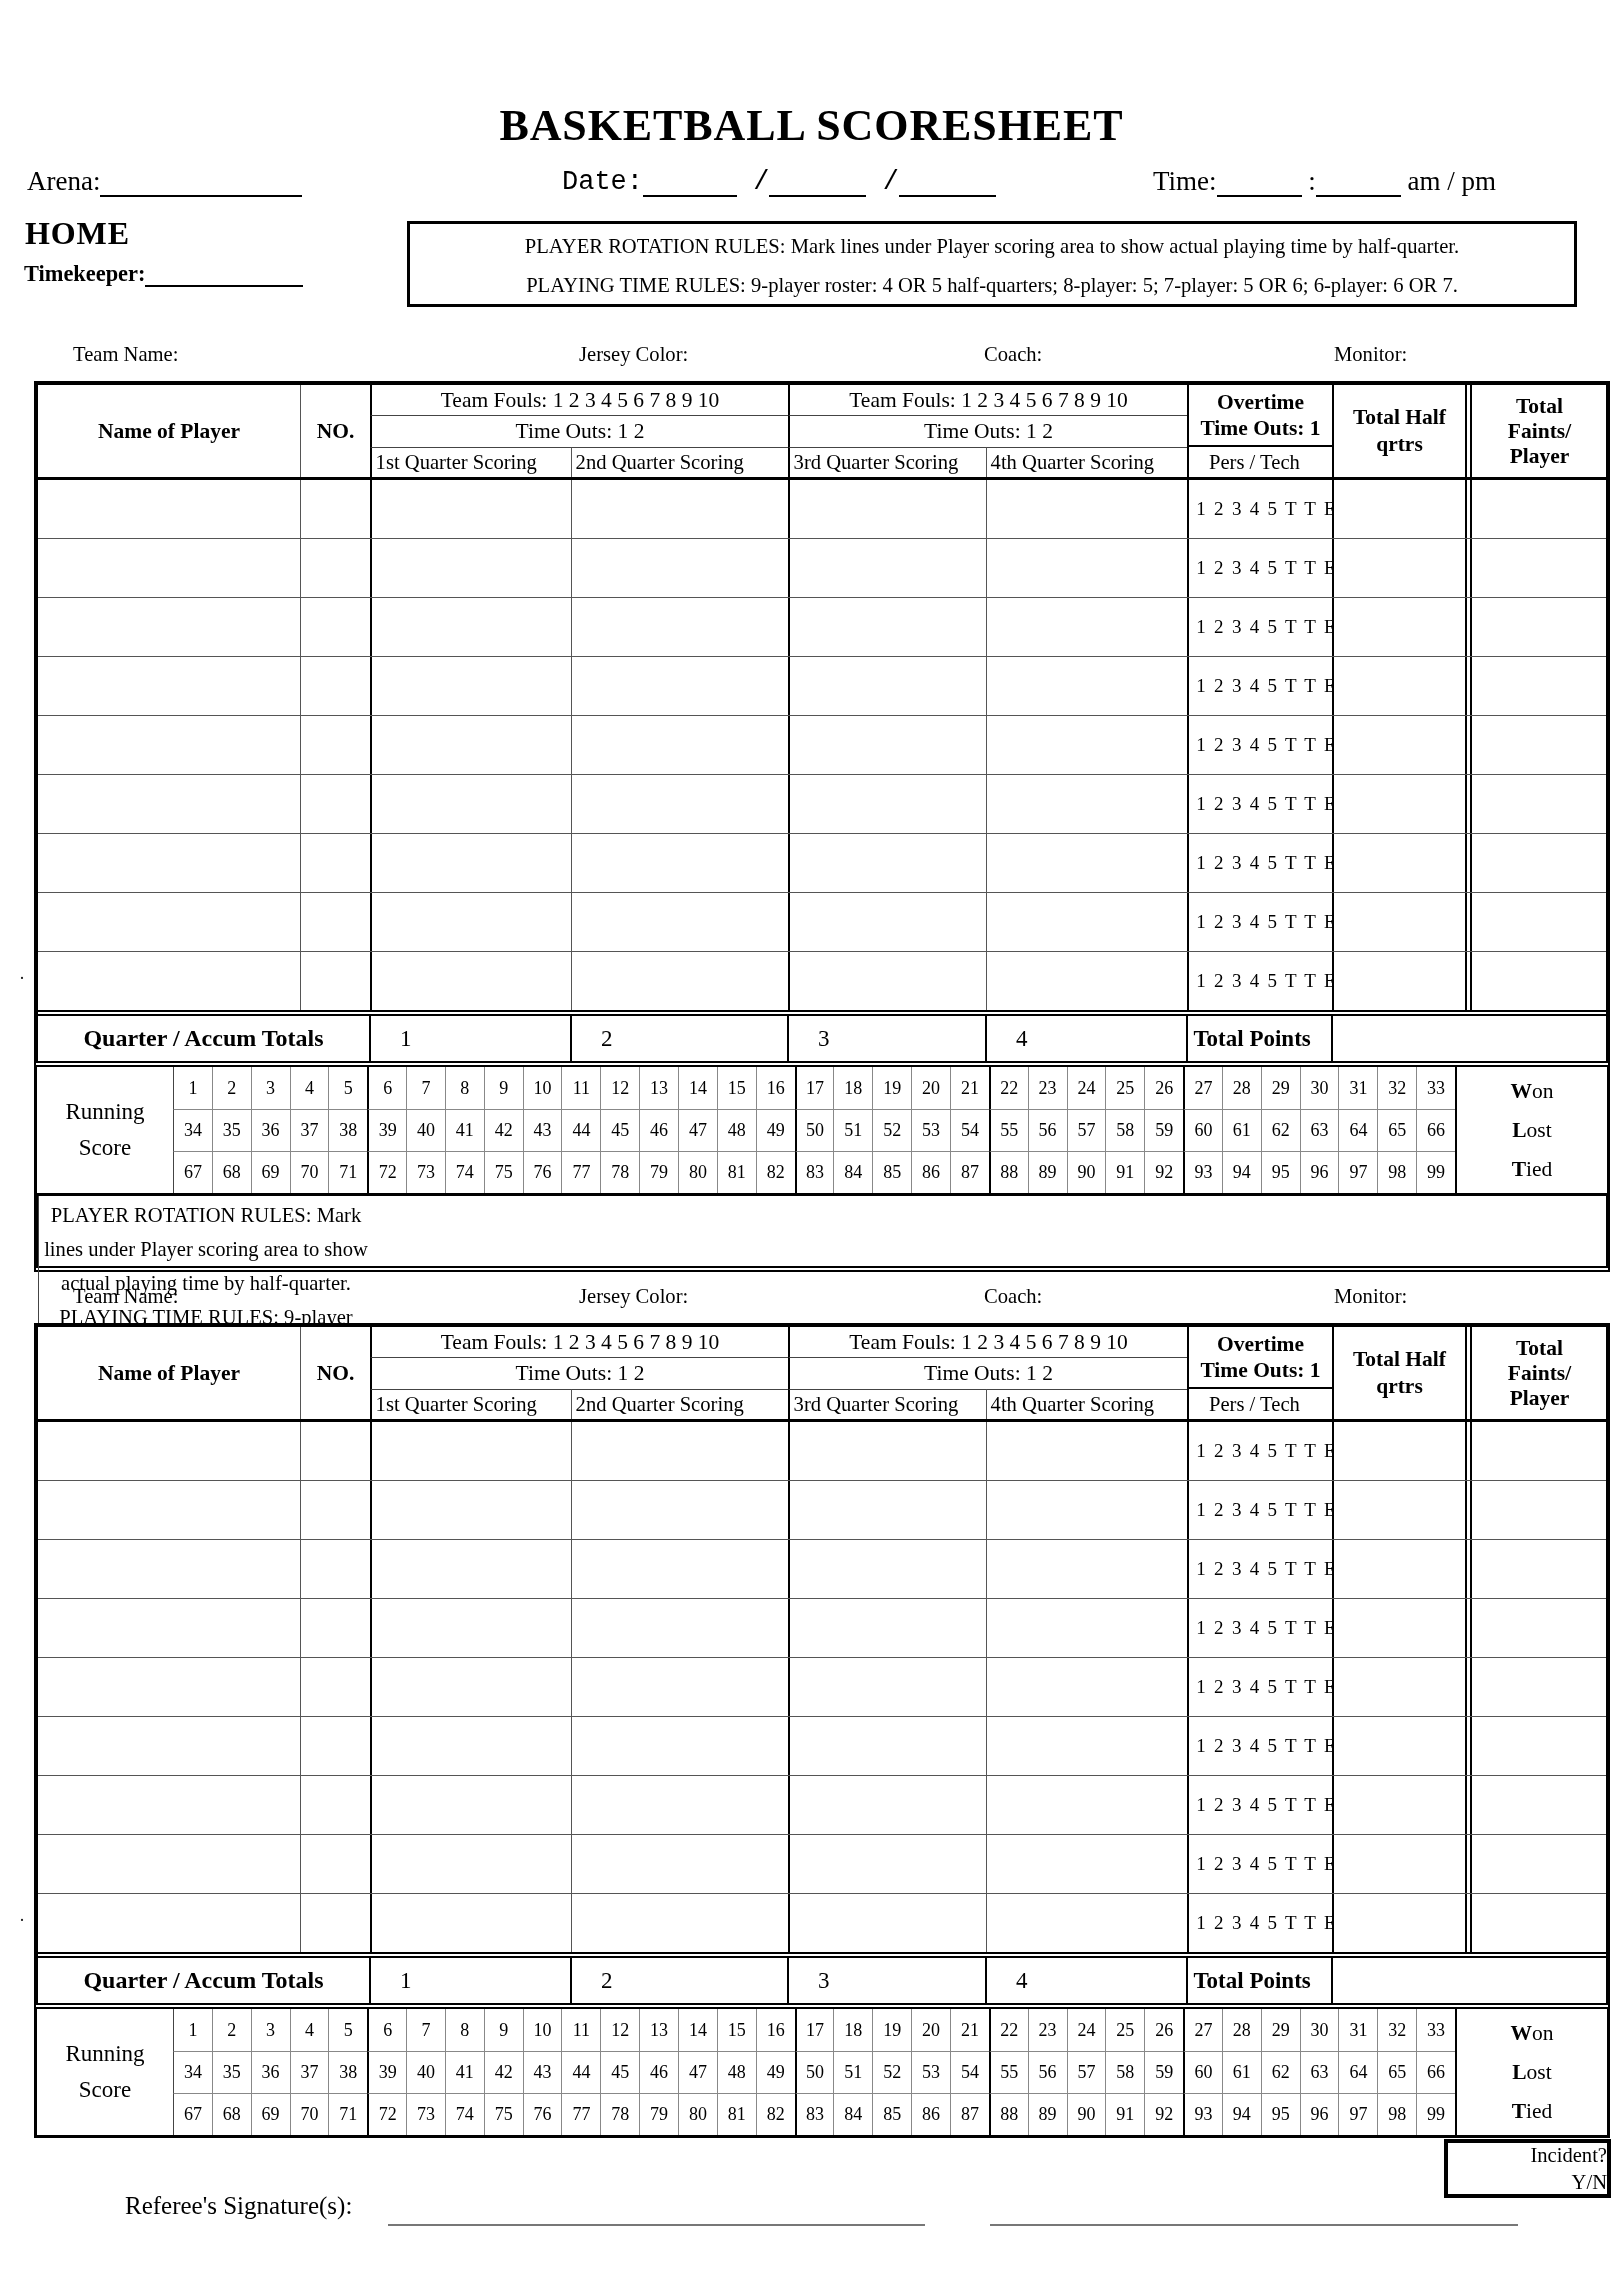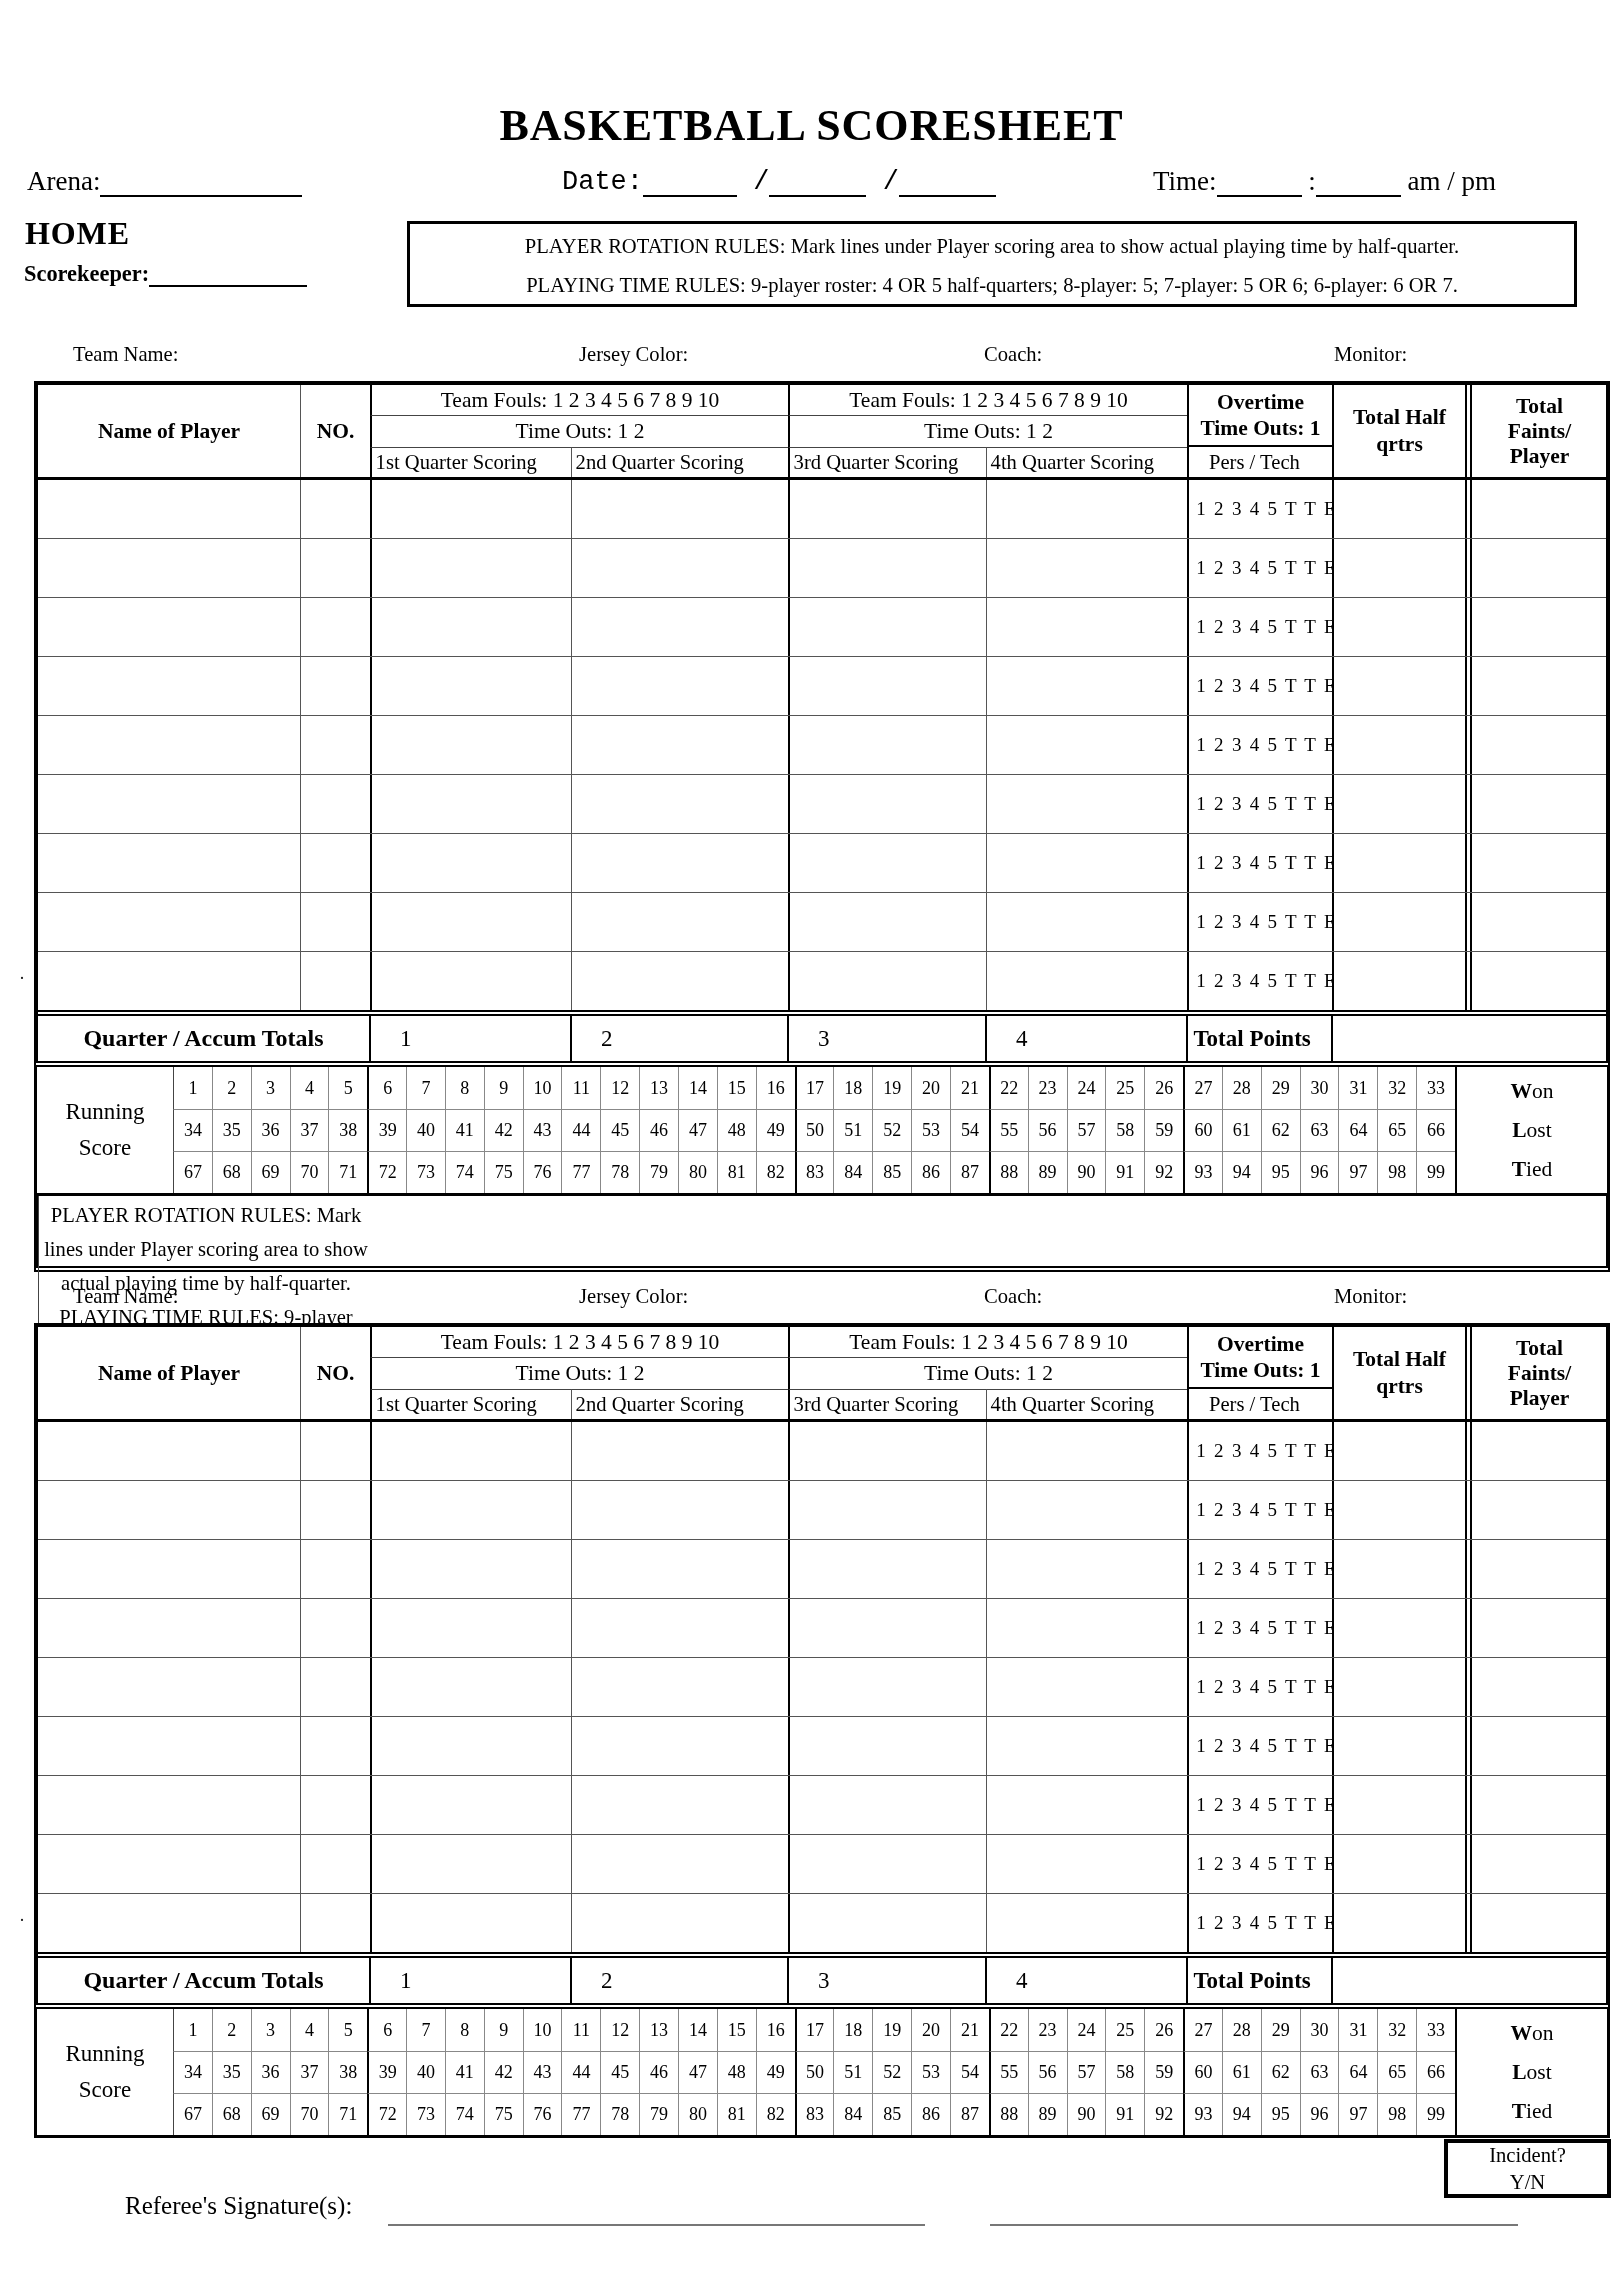"Scorekeeper:" span { text: Scorekeeper -> Timekeeper }
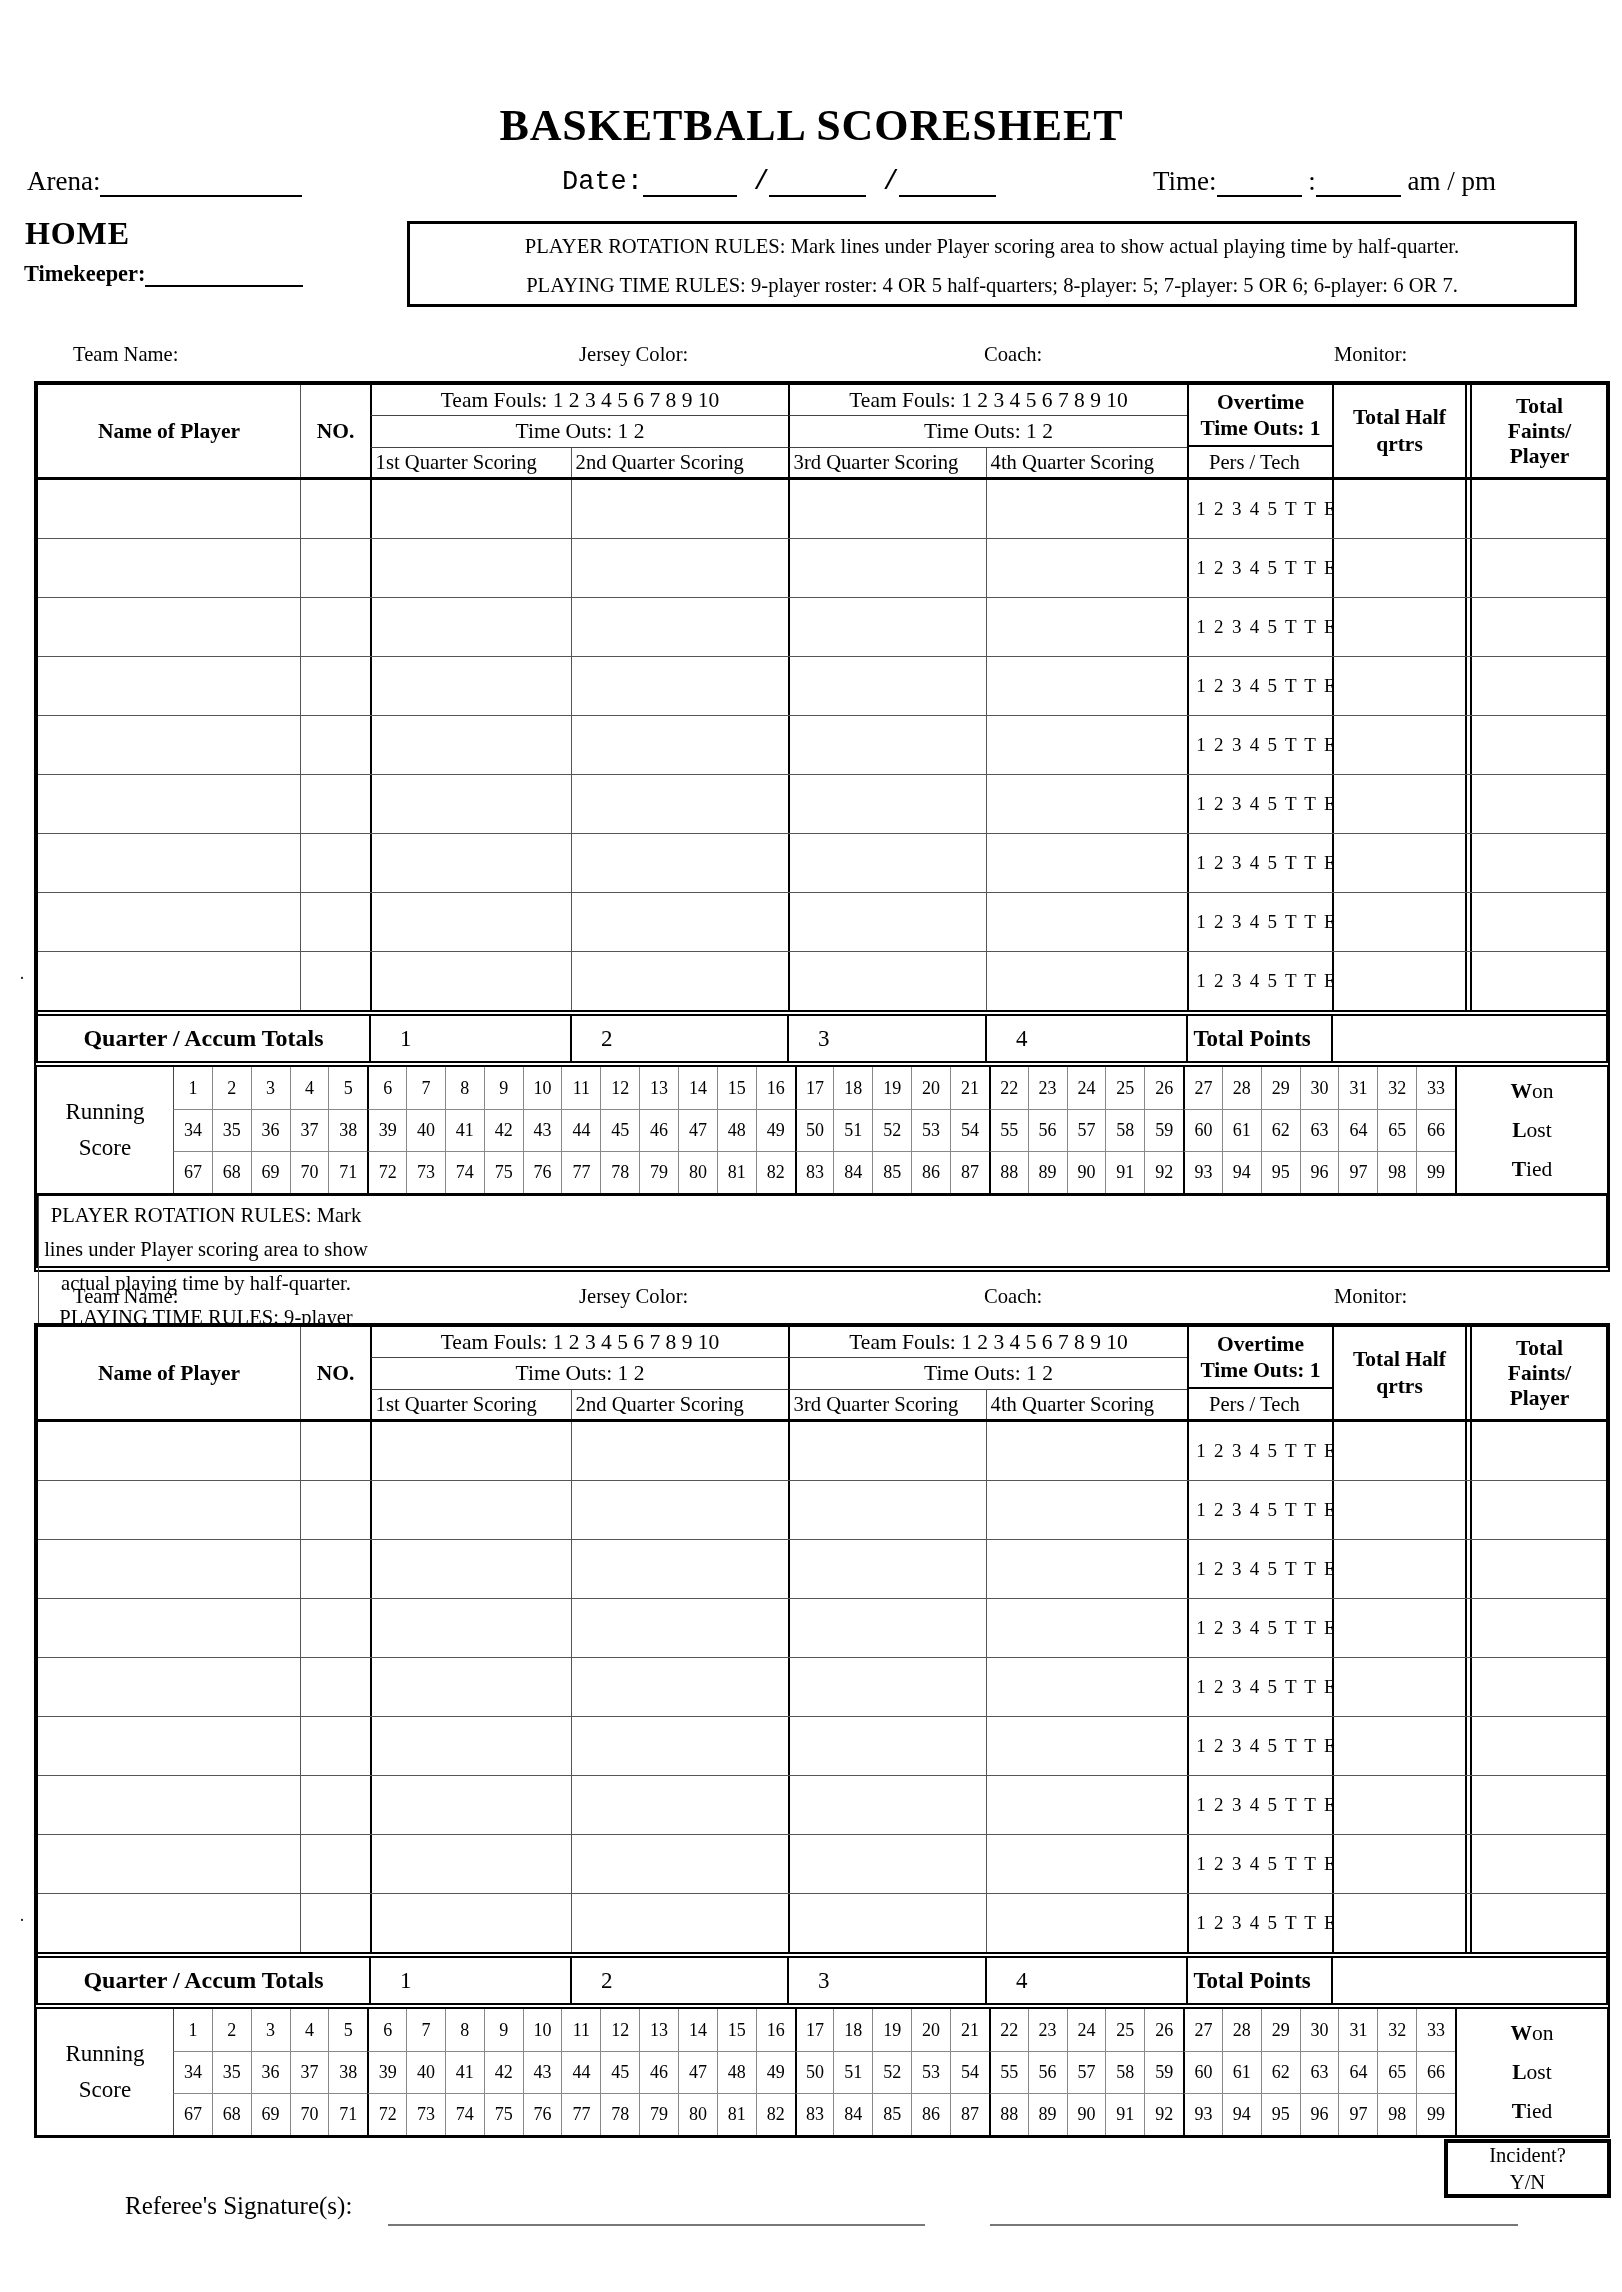"Incident?" .incident { align-items: center -> flex-end }
